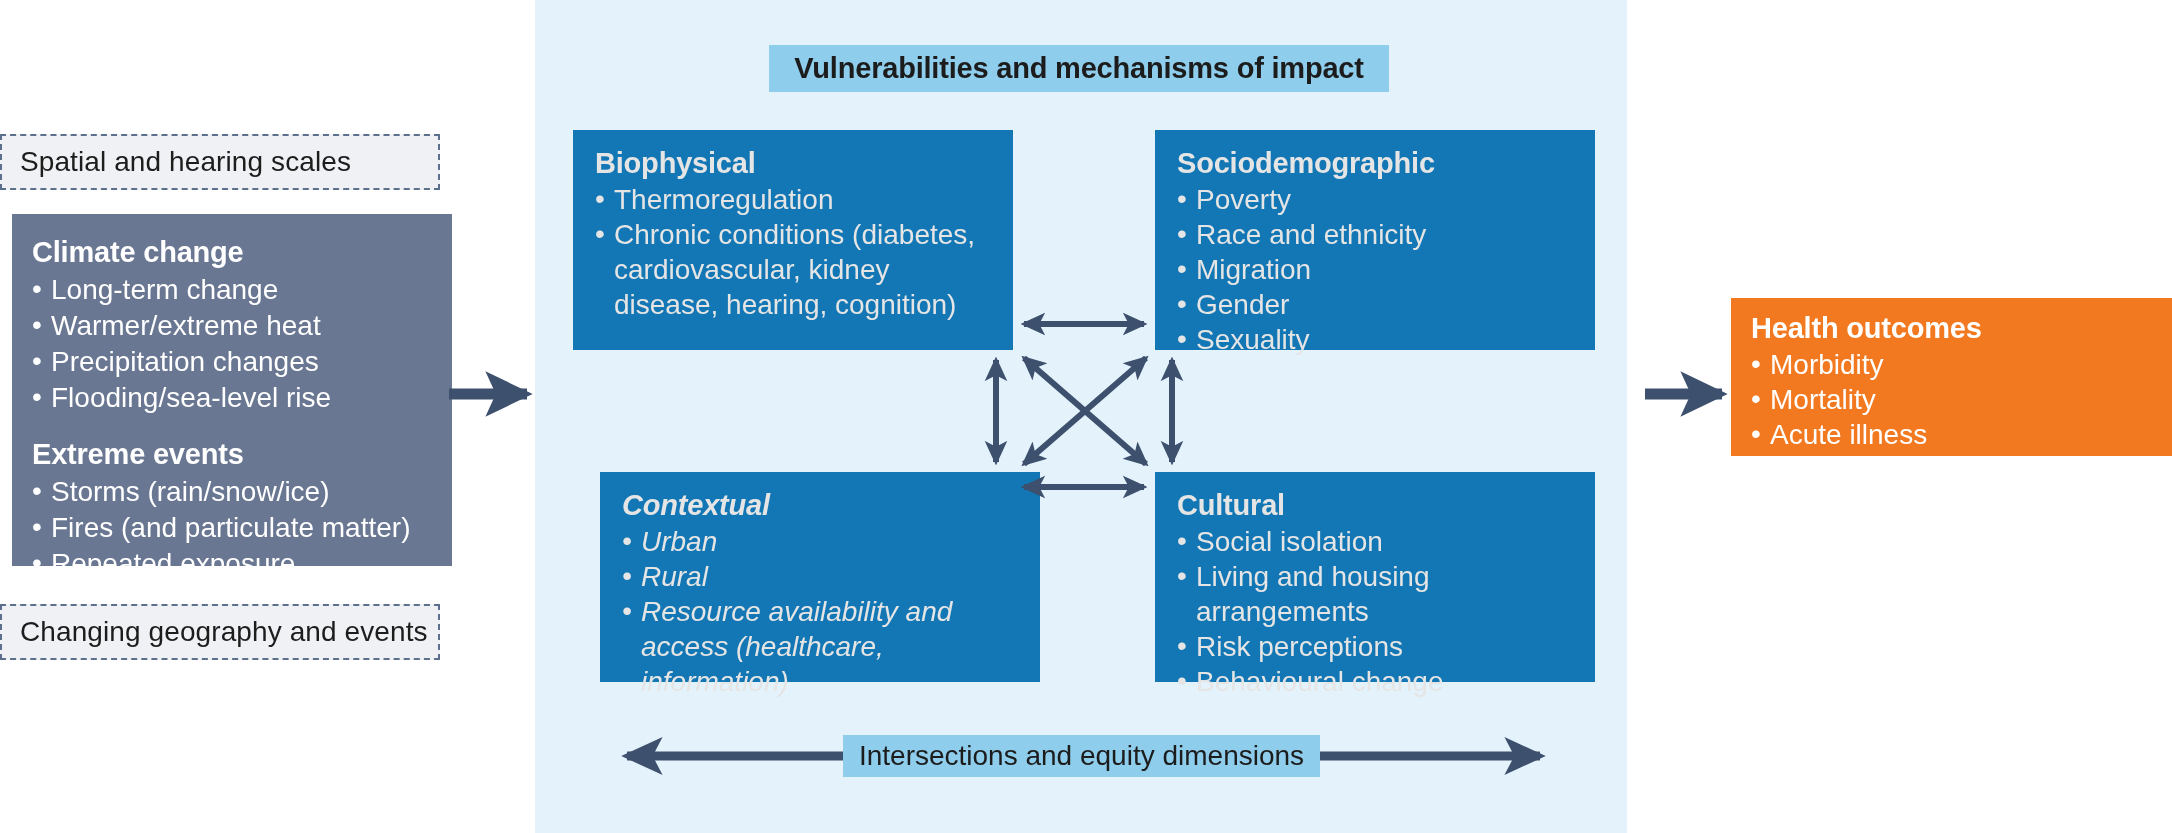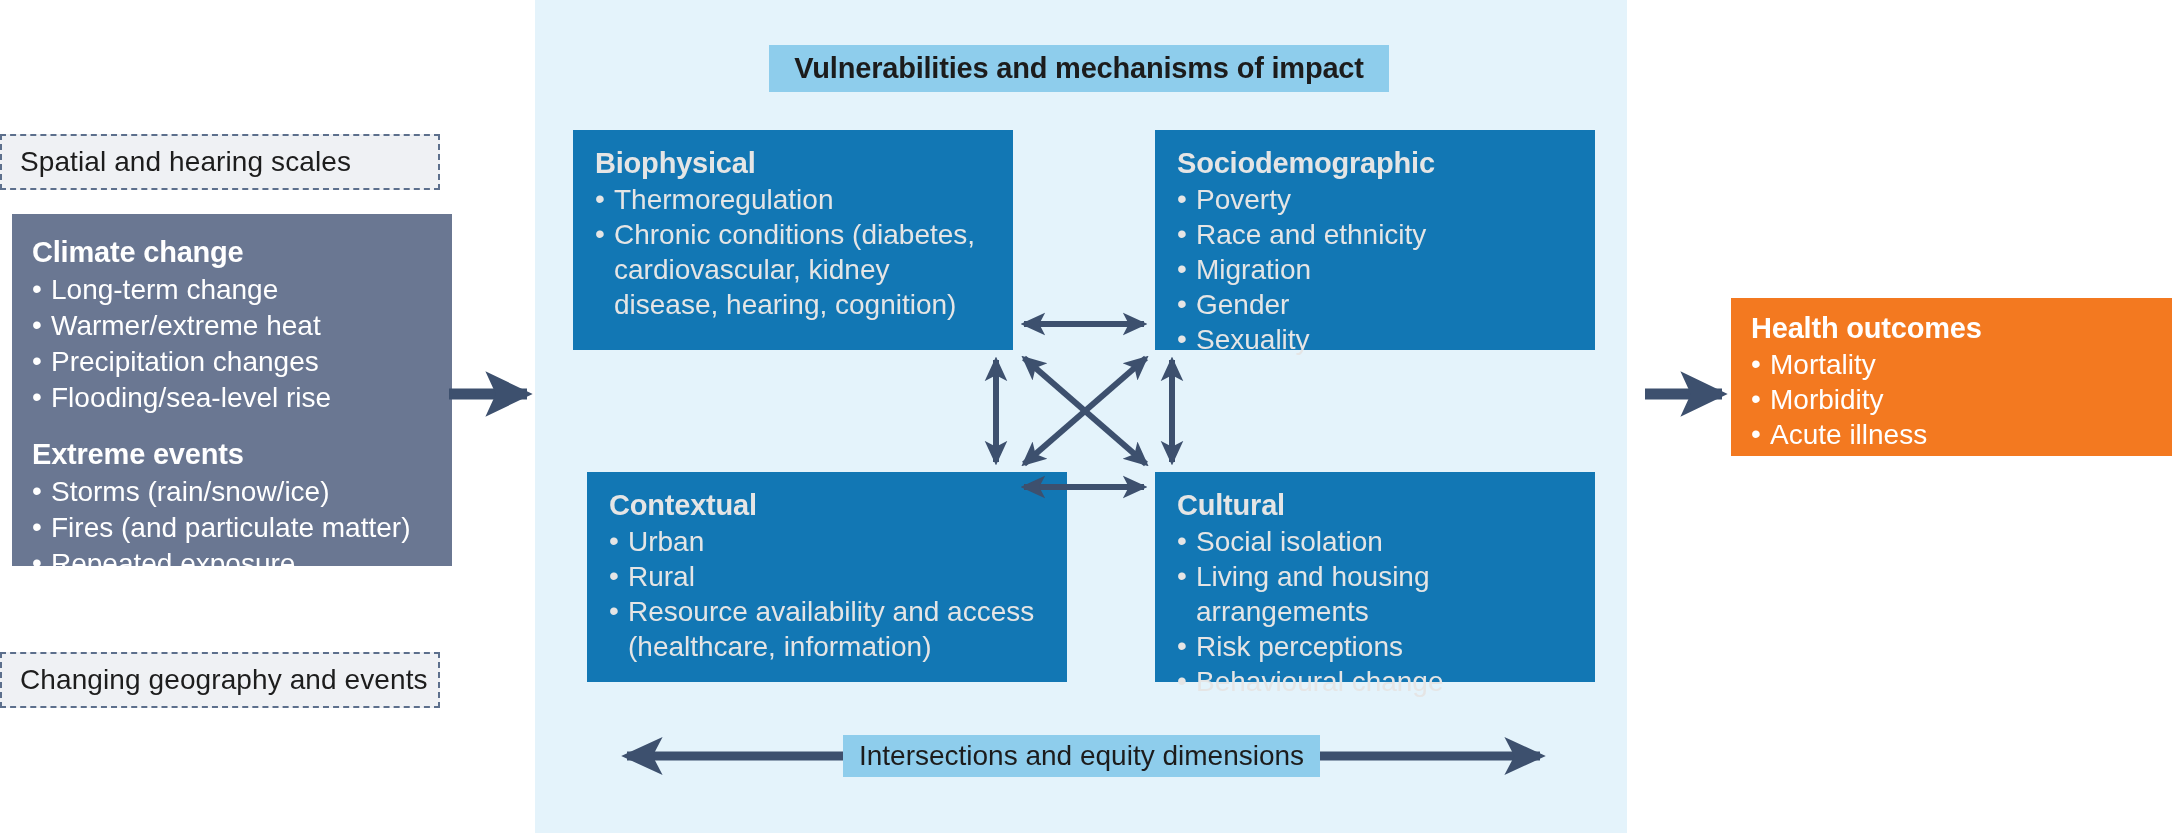"Mortality" li { order: before "Morbidity" -> after "Morbidity" }
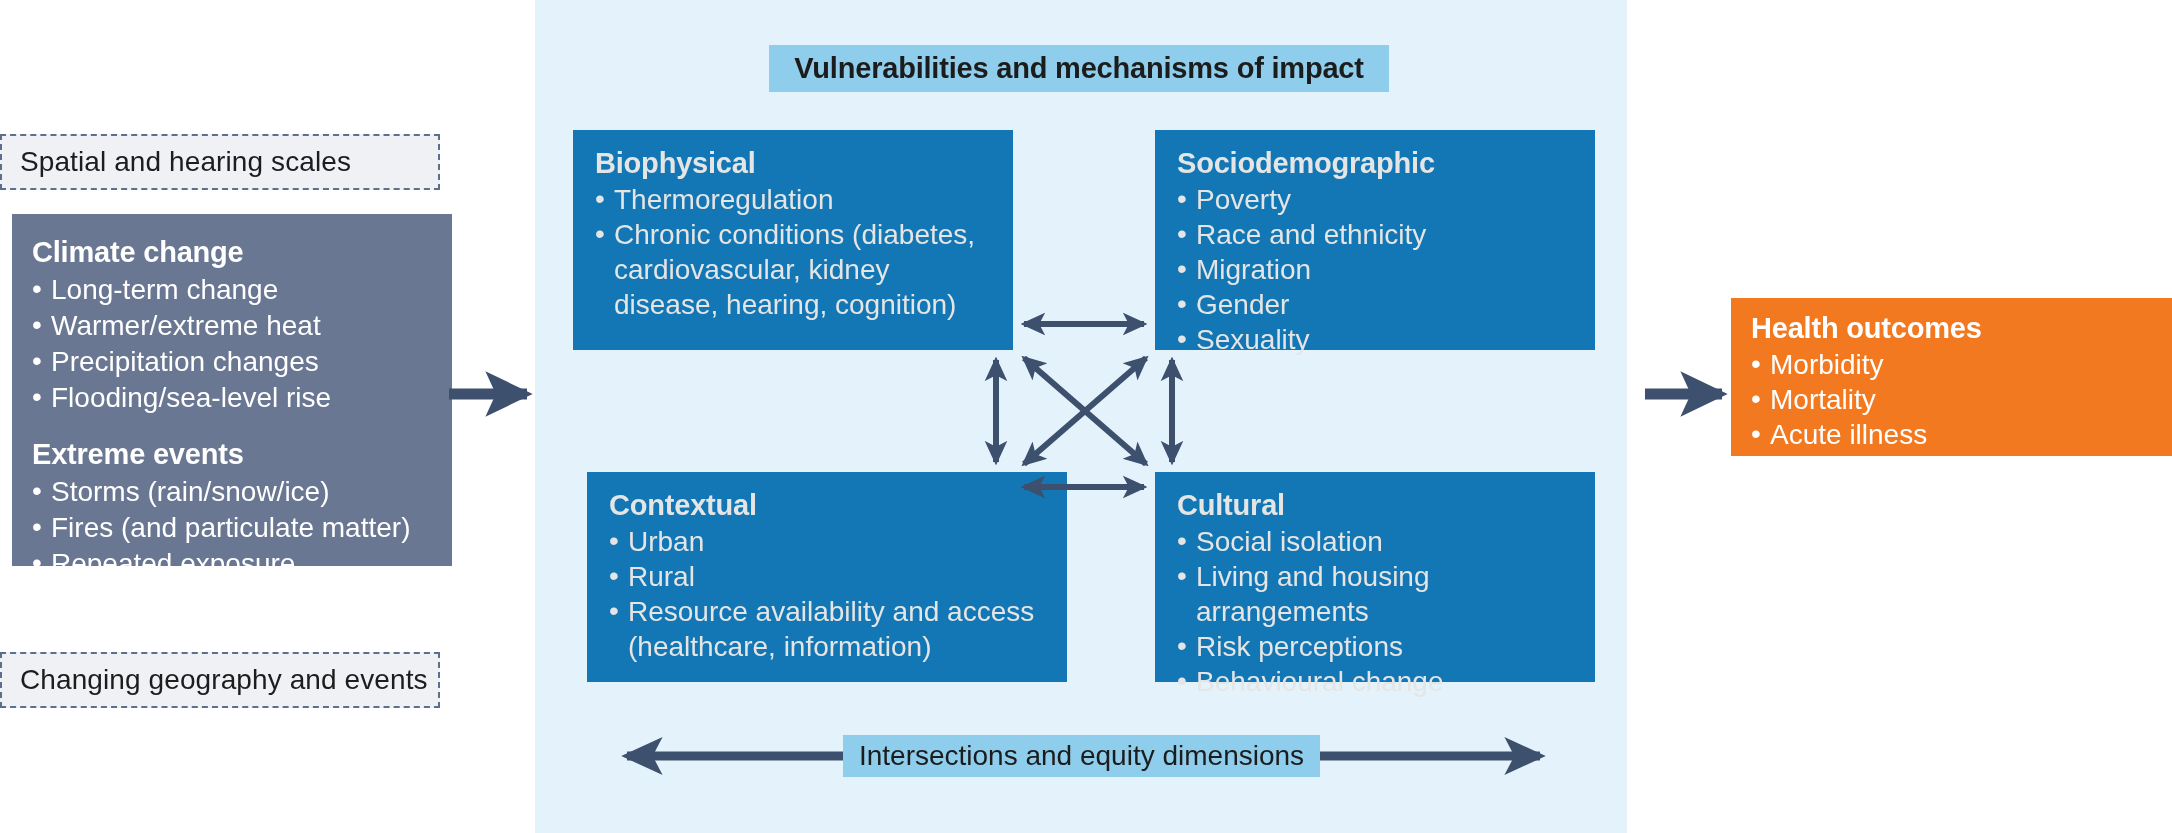"Contextual" #box-contextual { font-style: none -> italic; left: 587px -> 600px; width: 480px -> 440px }
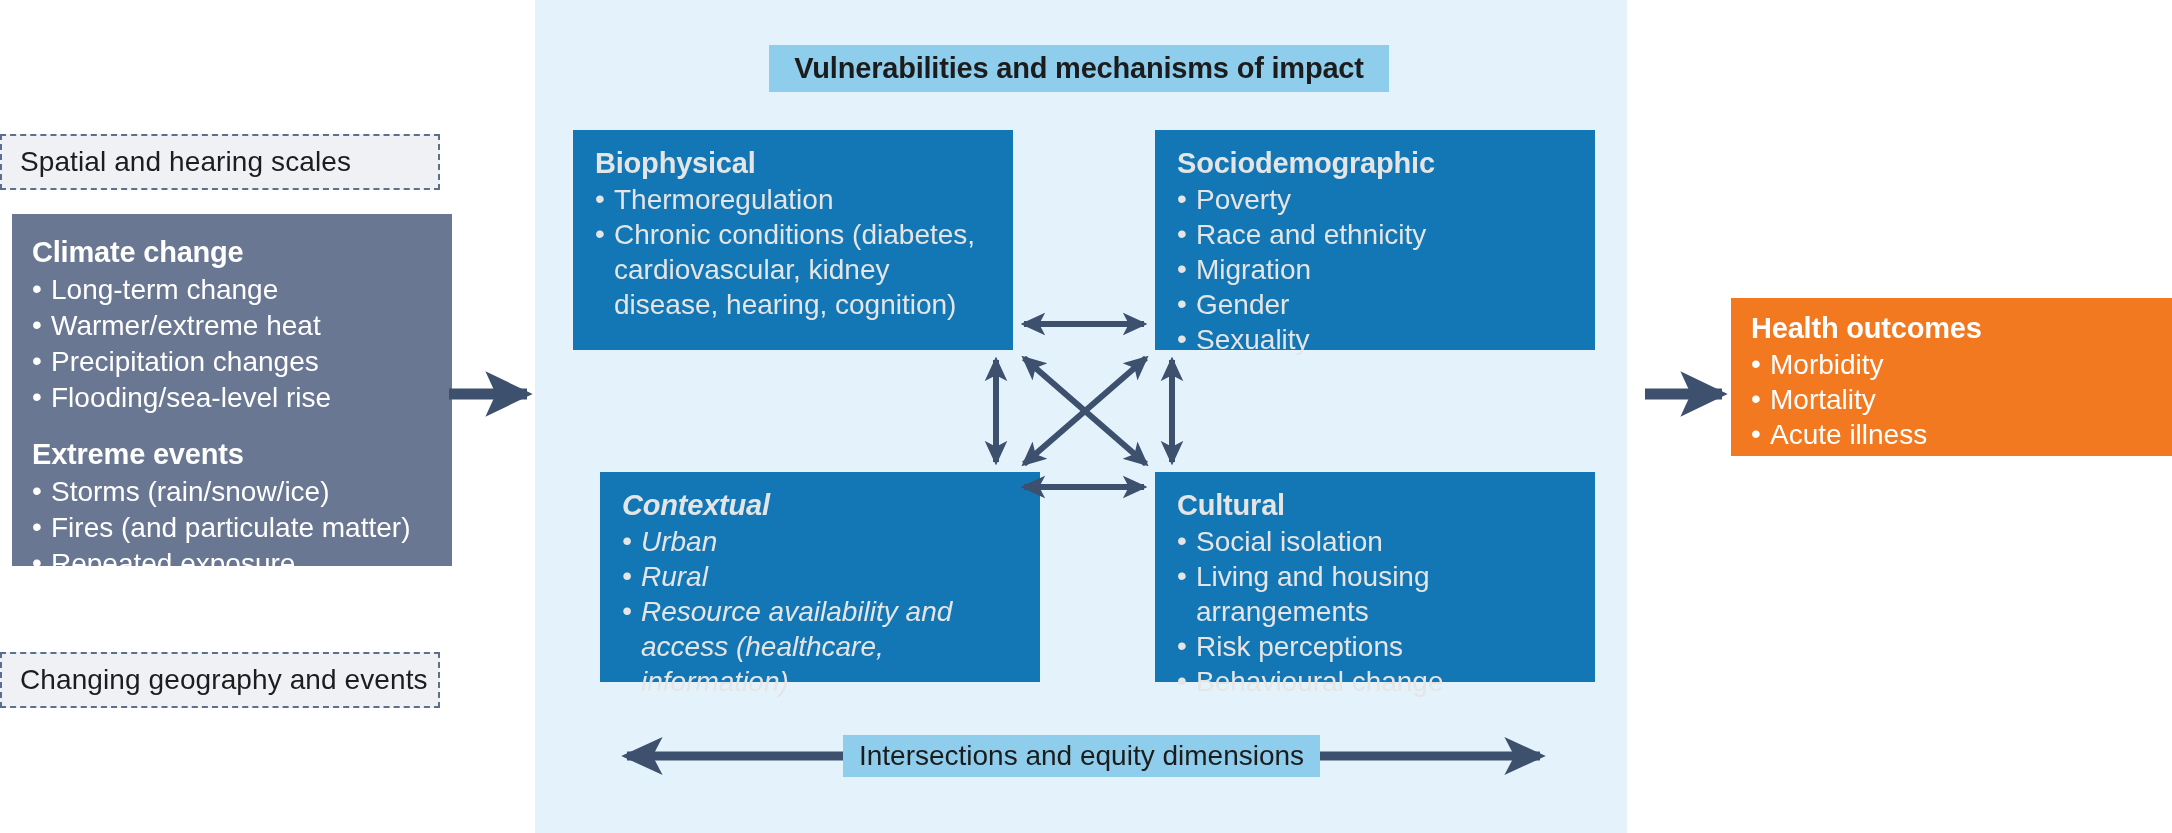"Changing geography and events" #geo-box { margin-top: 48px -> none }
